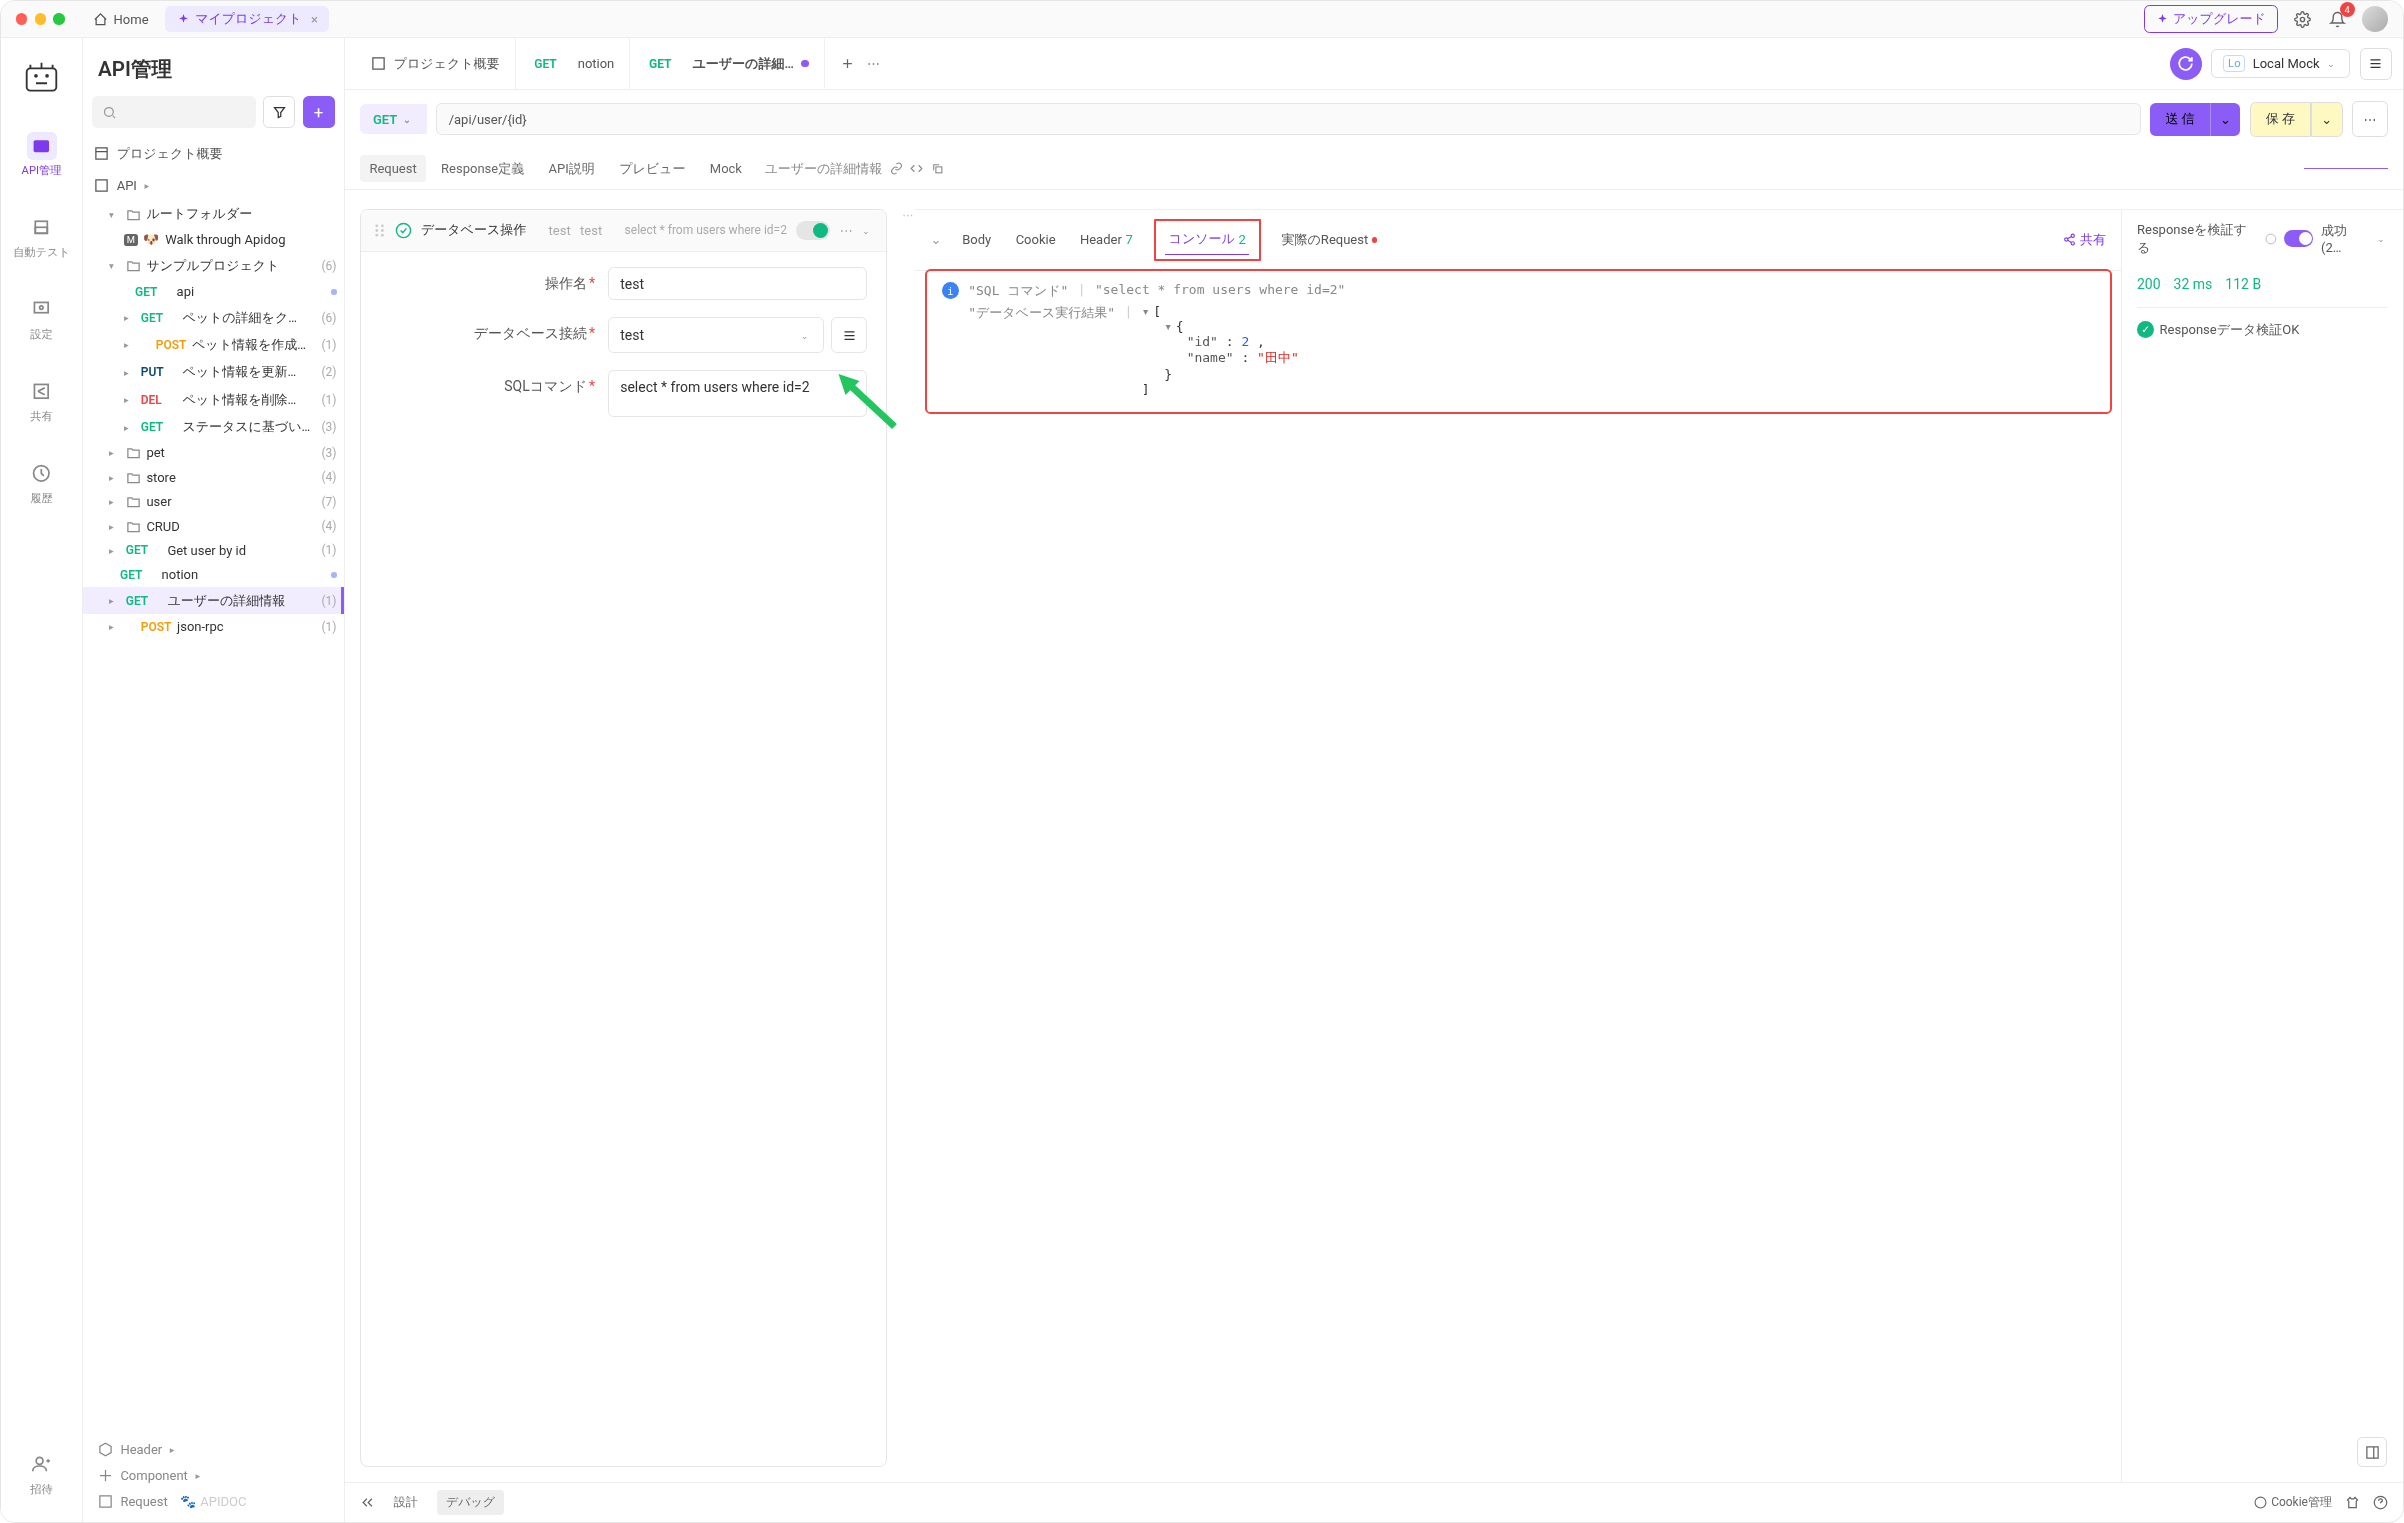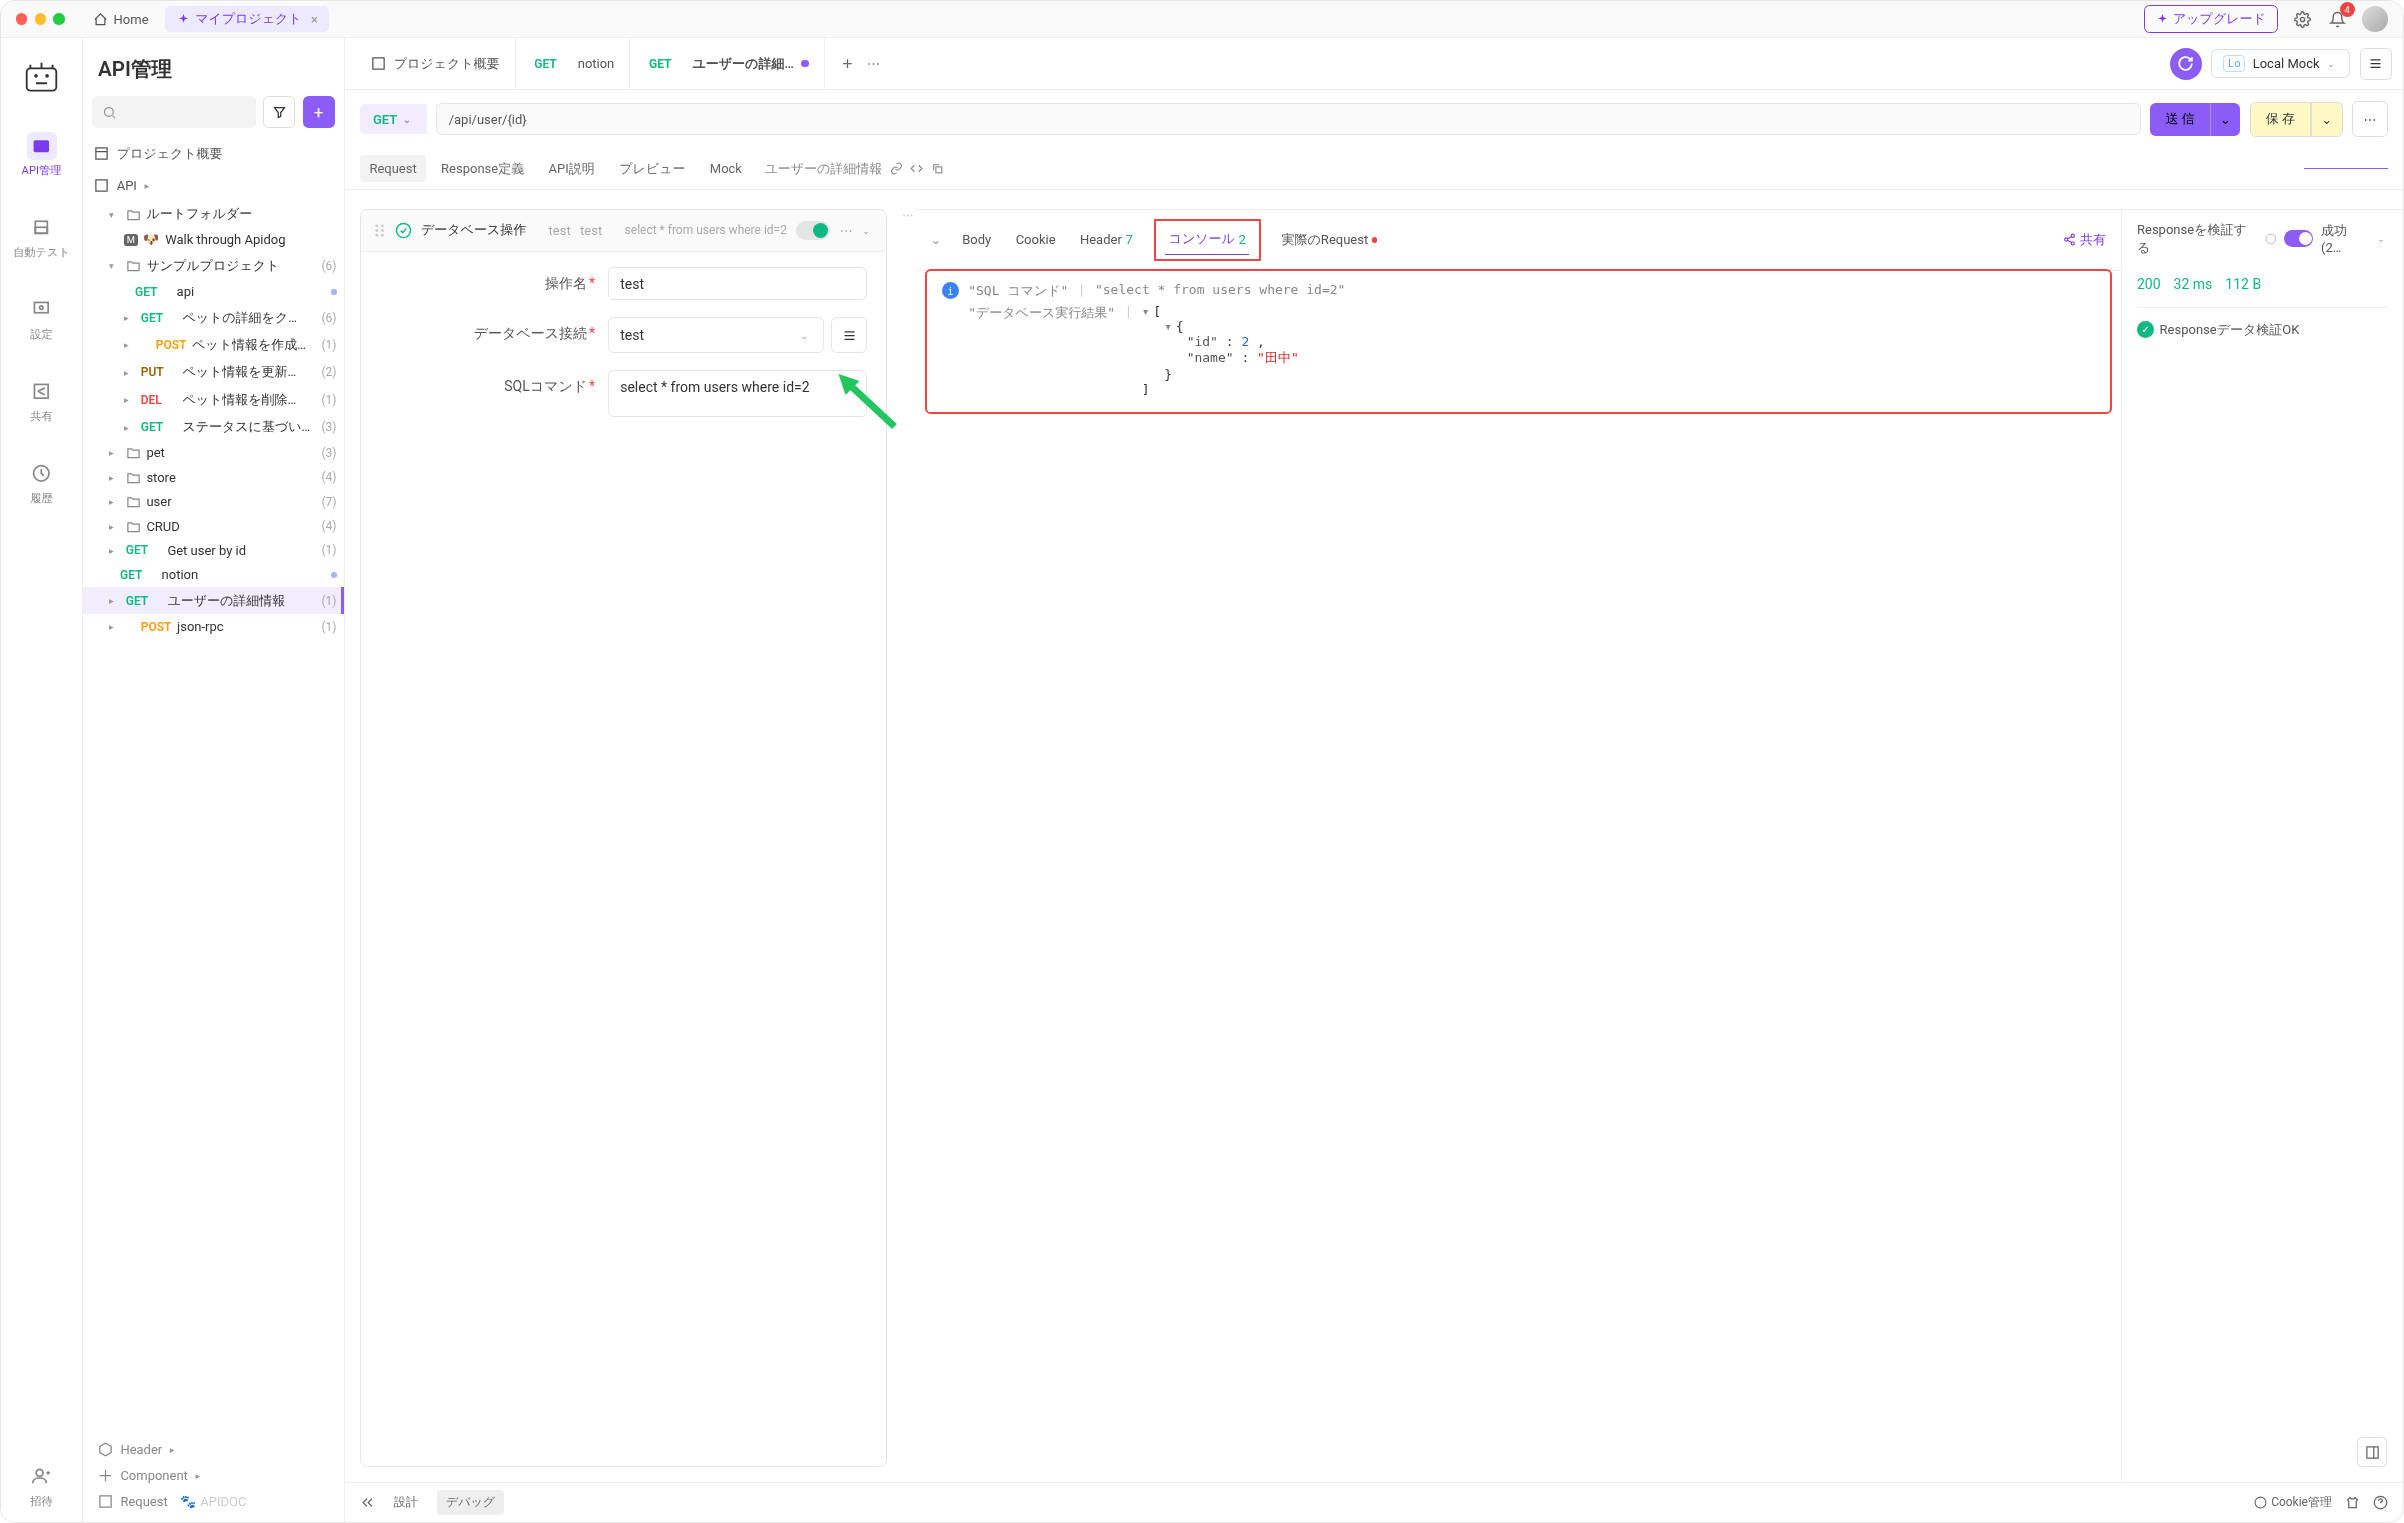"PUT" .m-put { color: #a16207 -> #0c4a6e }
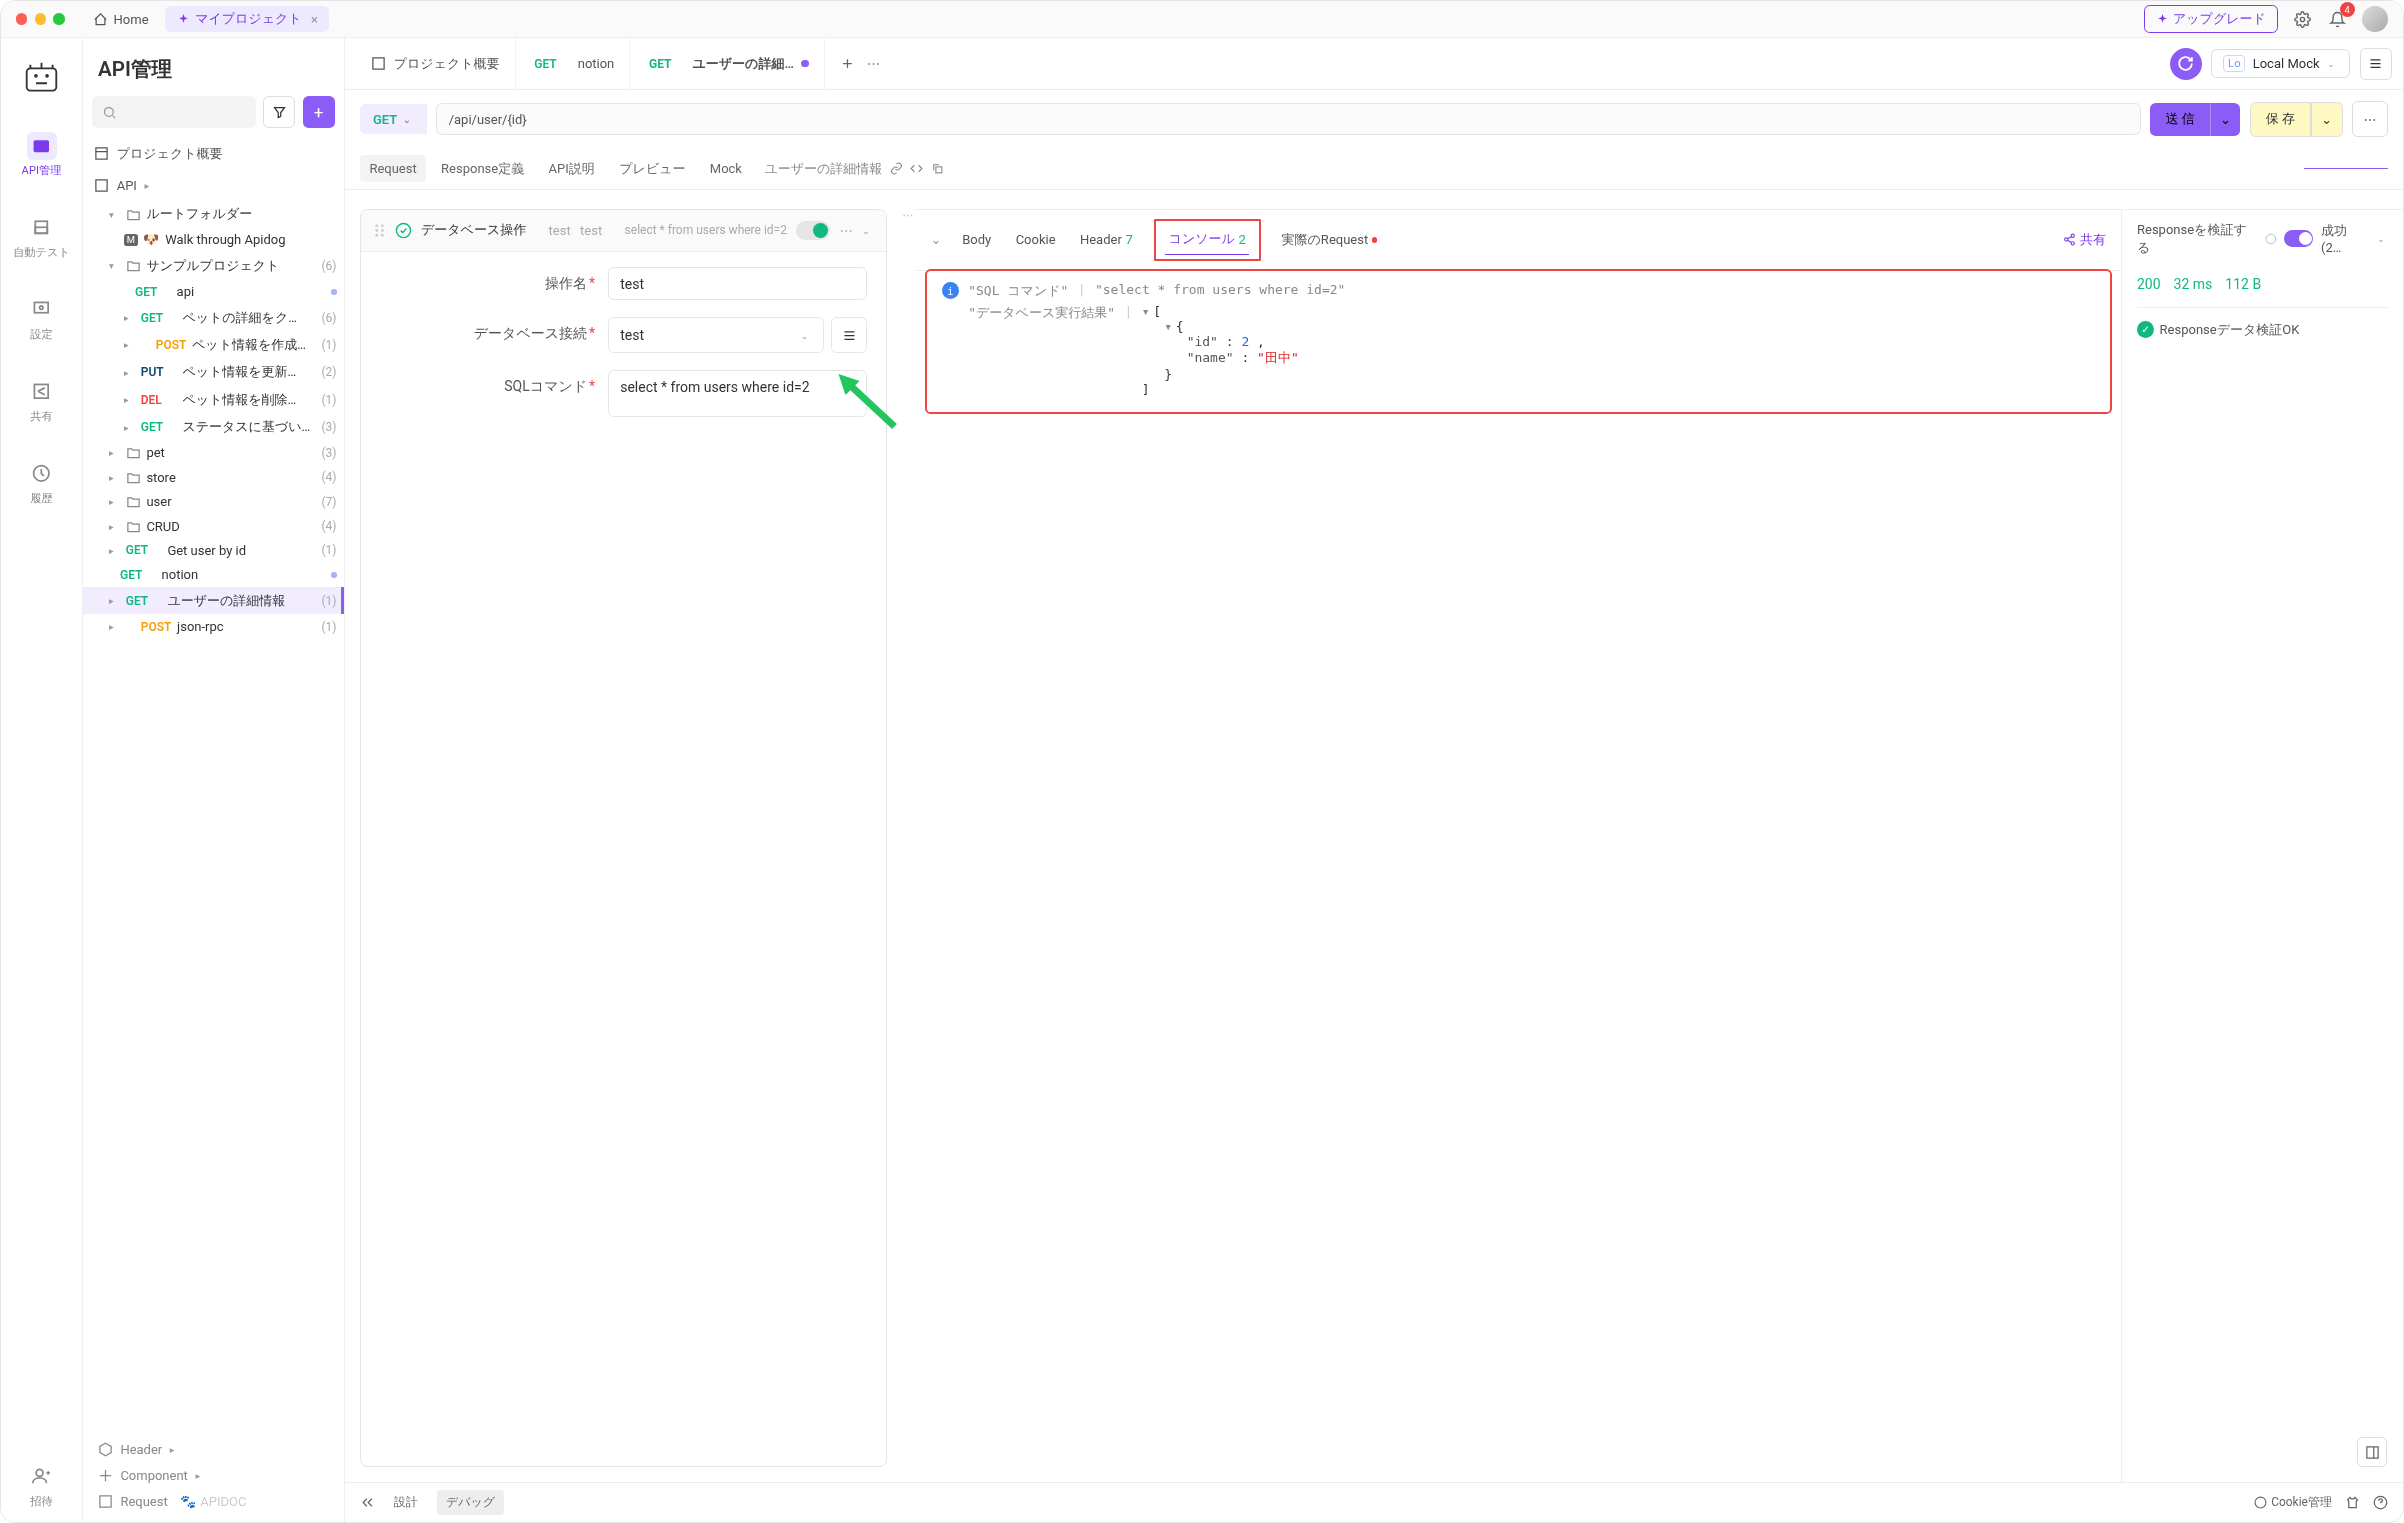"招待" .rail-invite { margin-bottom: 7px -> 19px }
